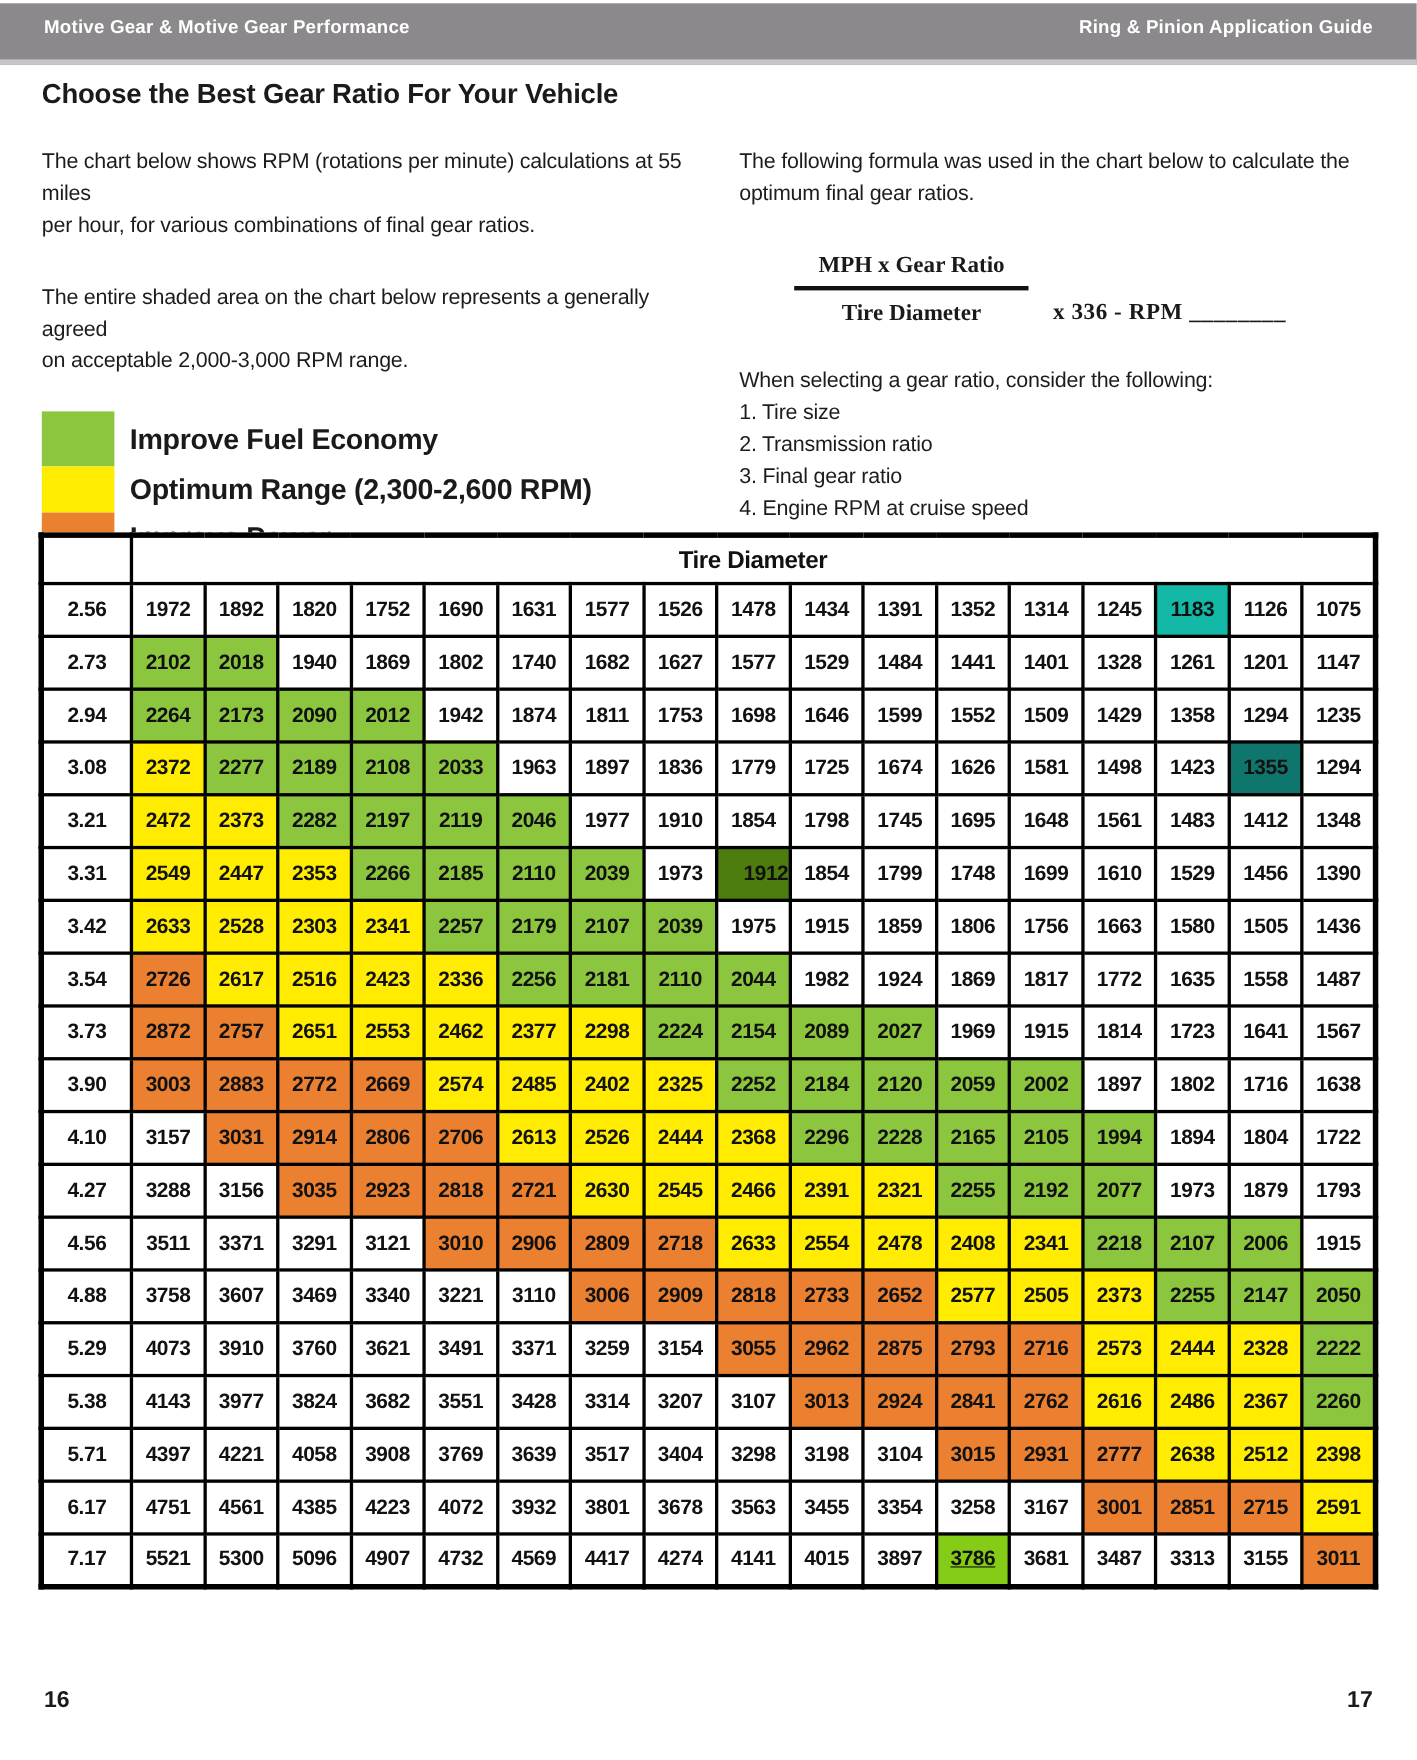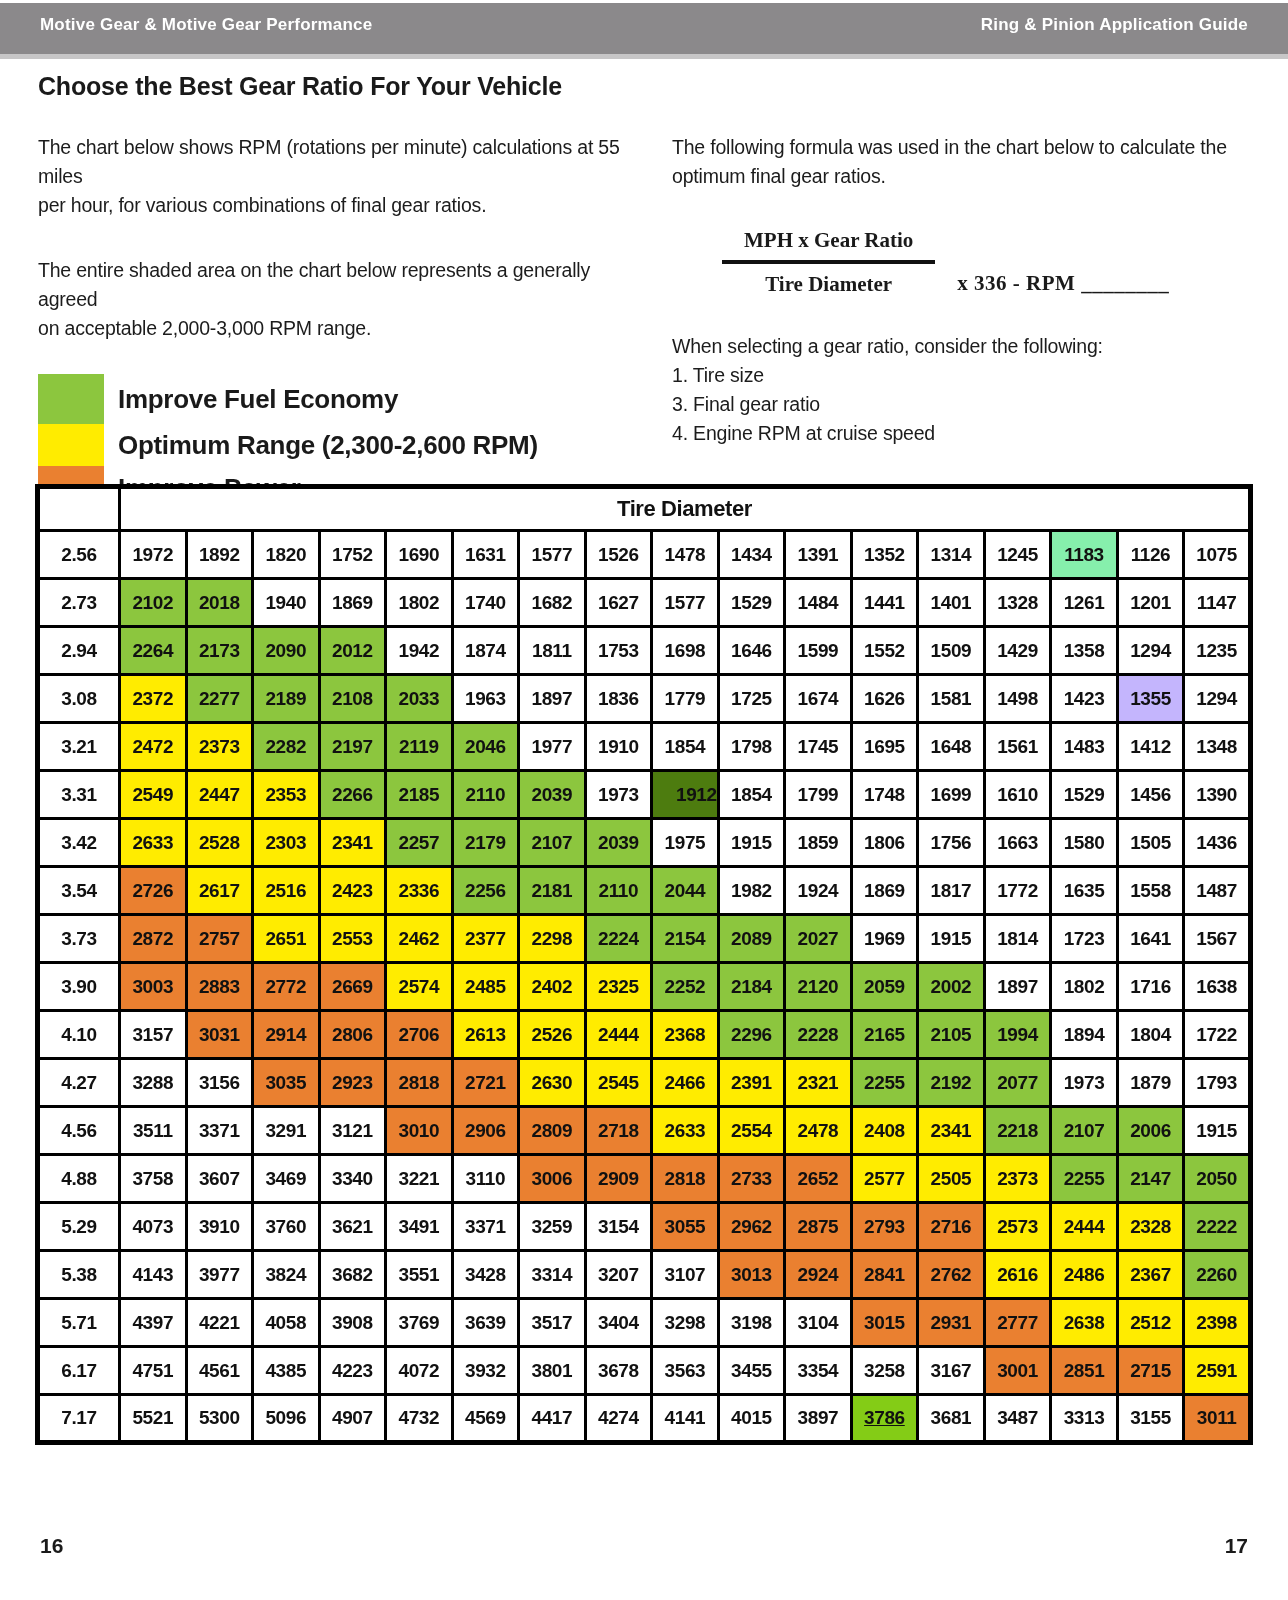"2. Transmission ratio" div.consideration-item { html: none -> <div>2. Transmission ratio</div> }
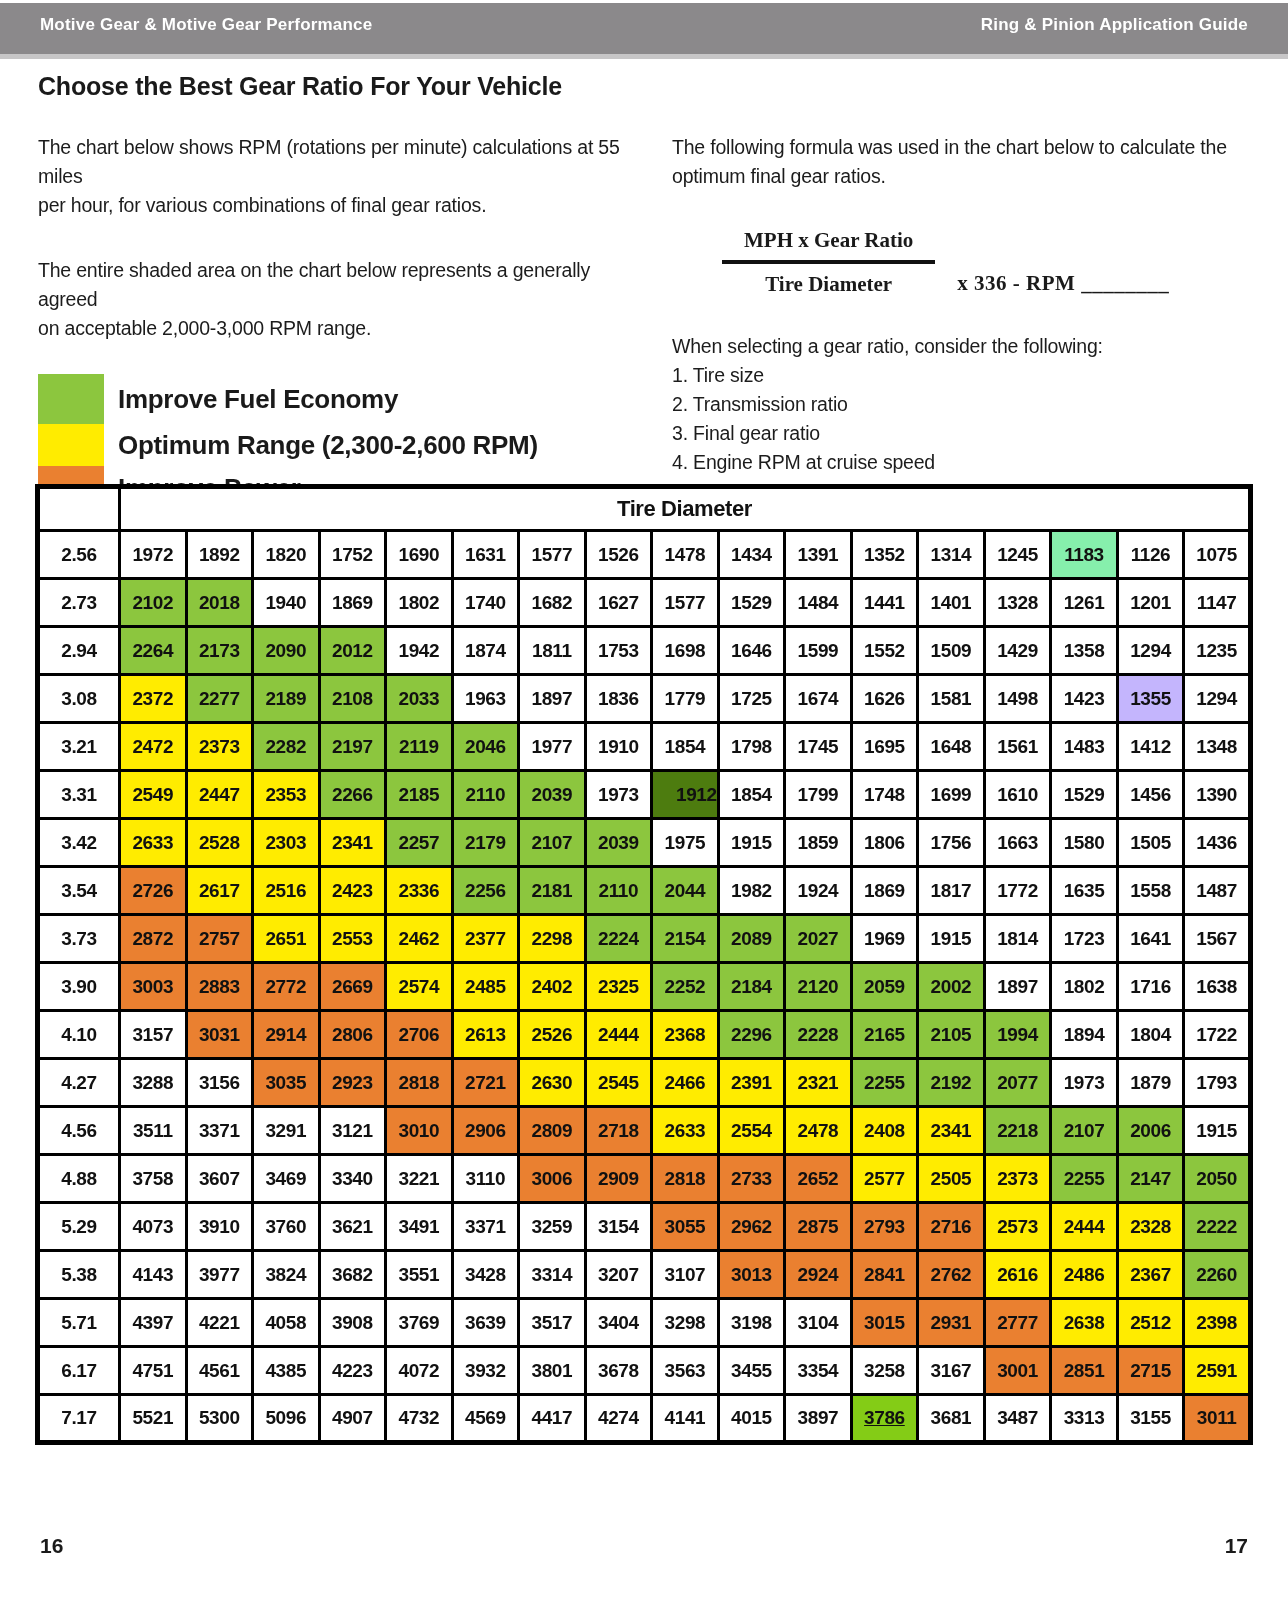"1183" td { background: #86efac -> #14b8a6 }
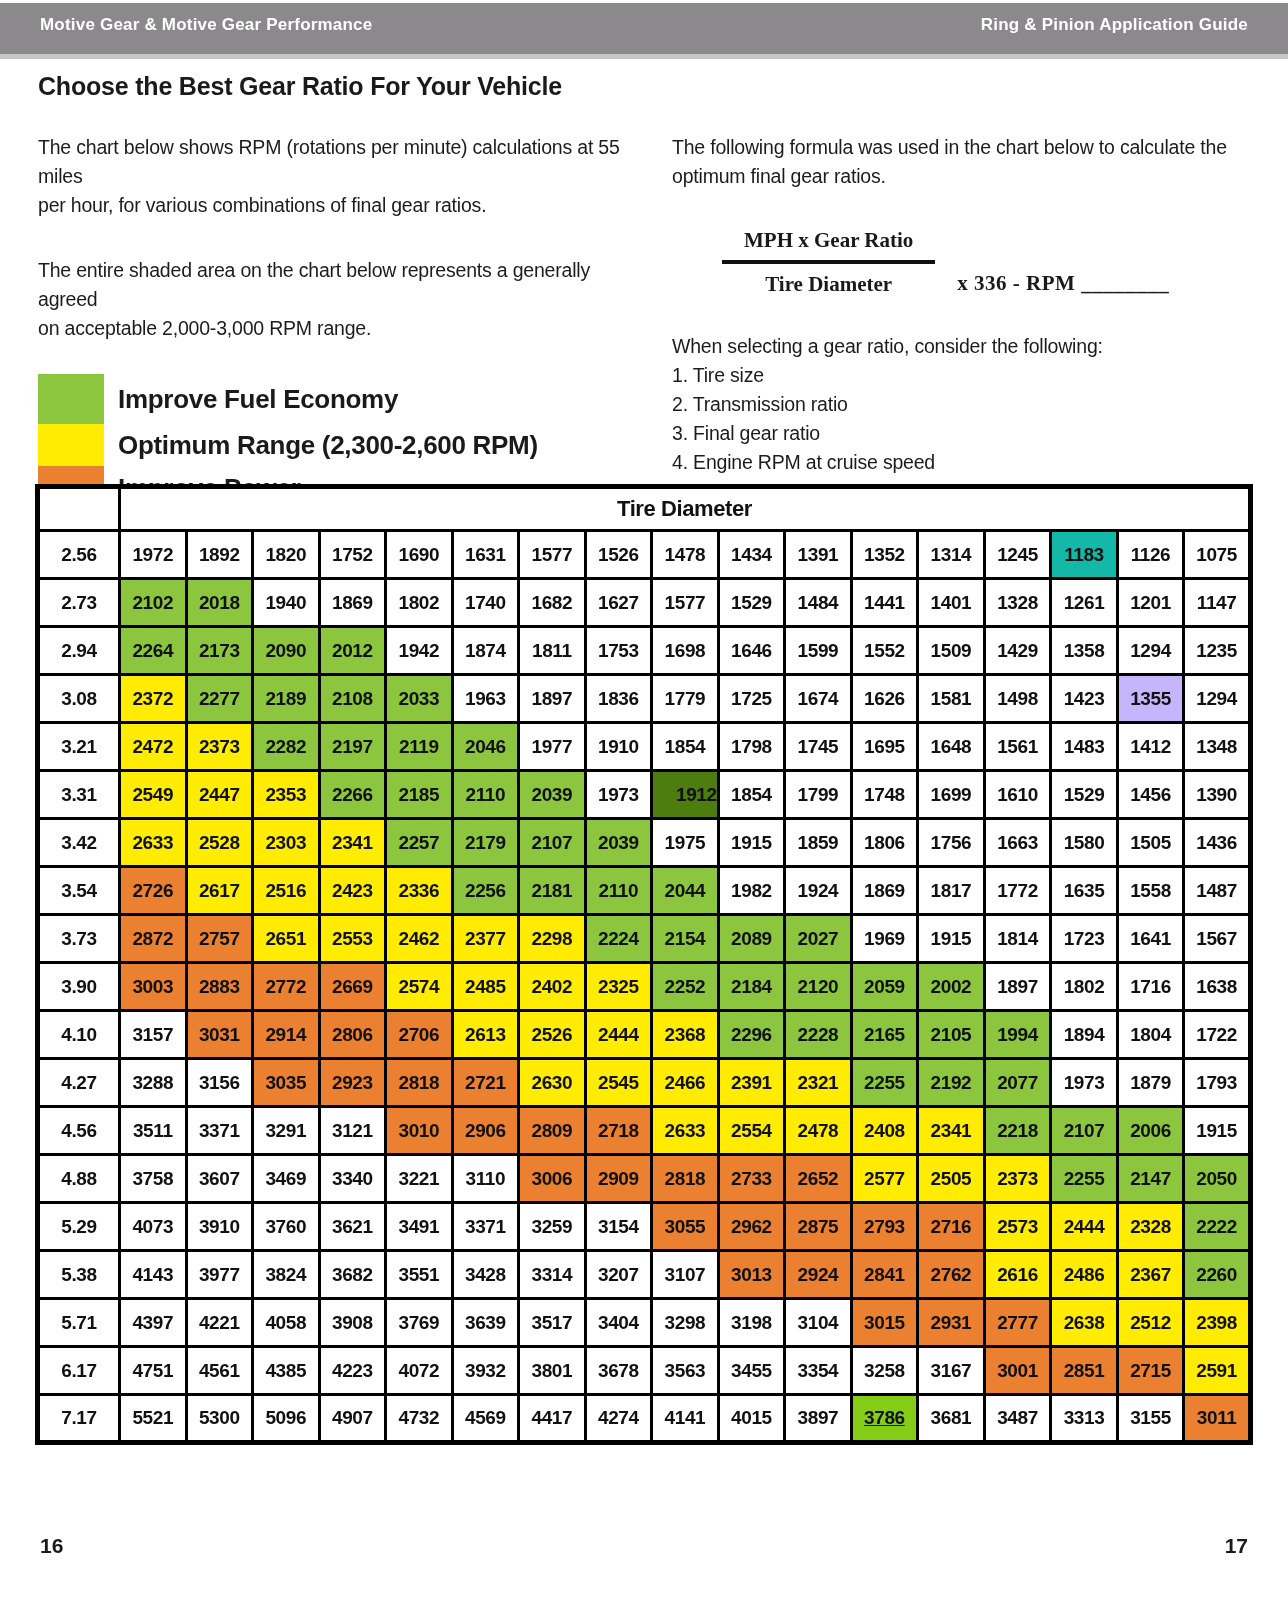"1355" td { background: #c4b5fd -> #0f766e }
